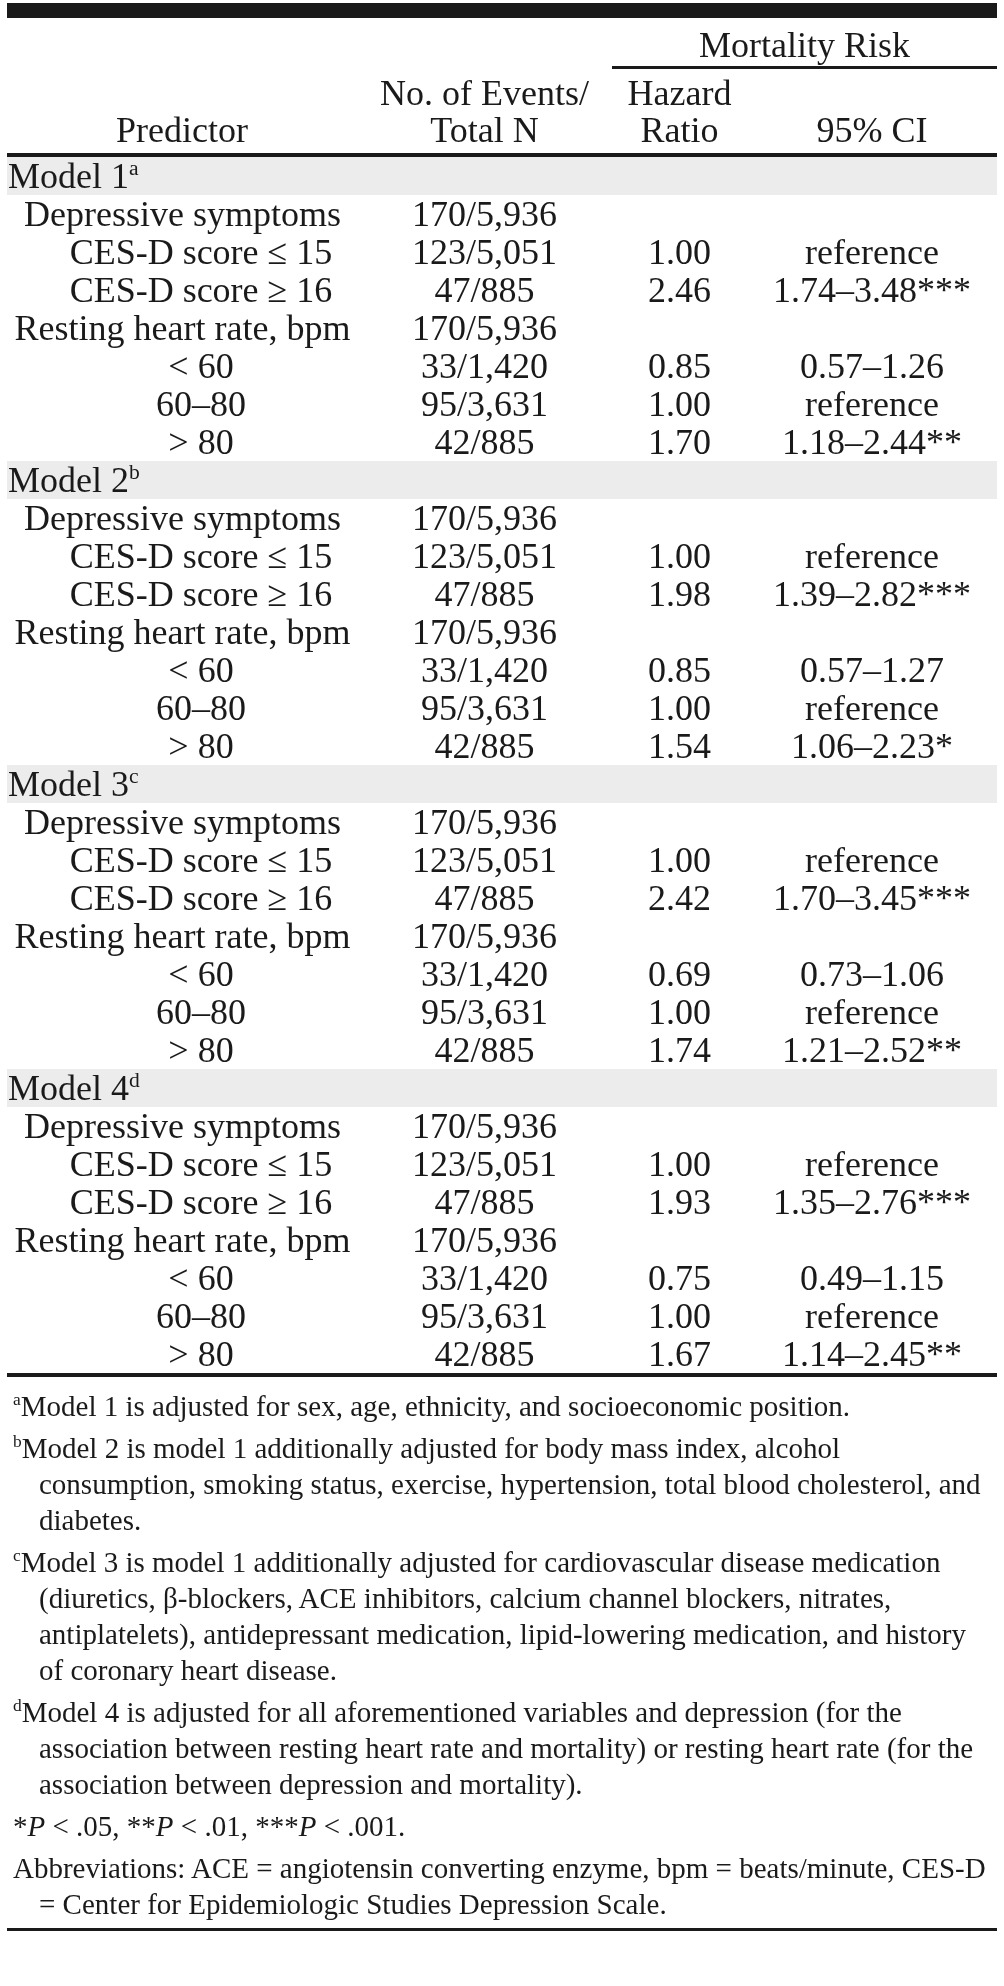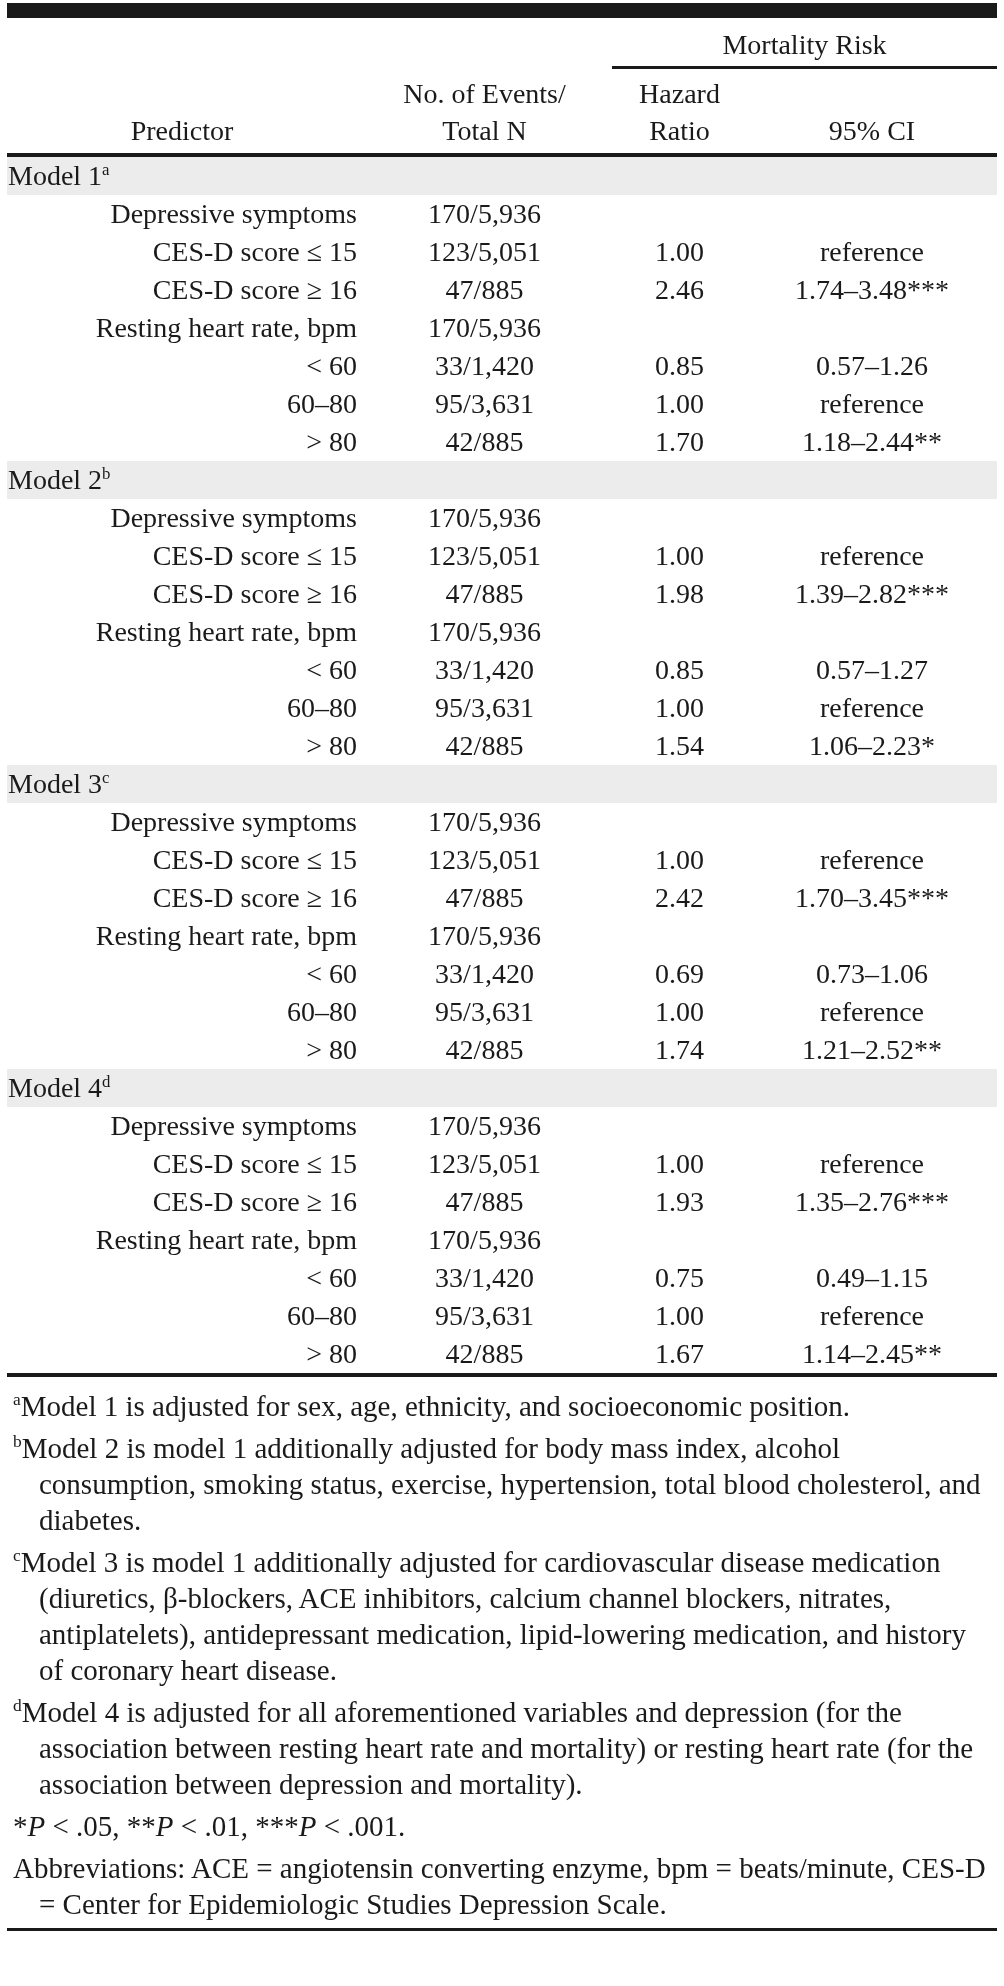"Mortality Risk" table.tbl { font-size: 28px -> 36px }
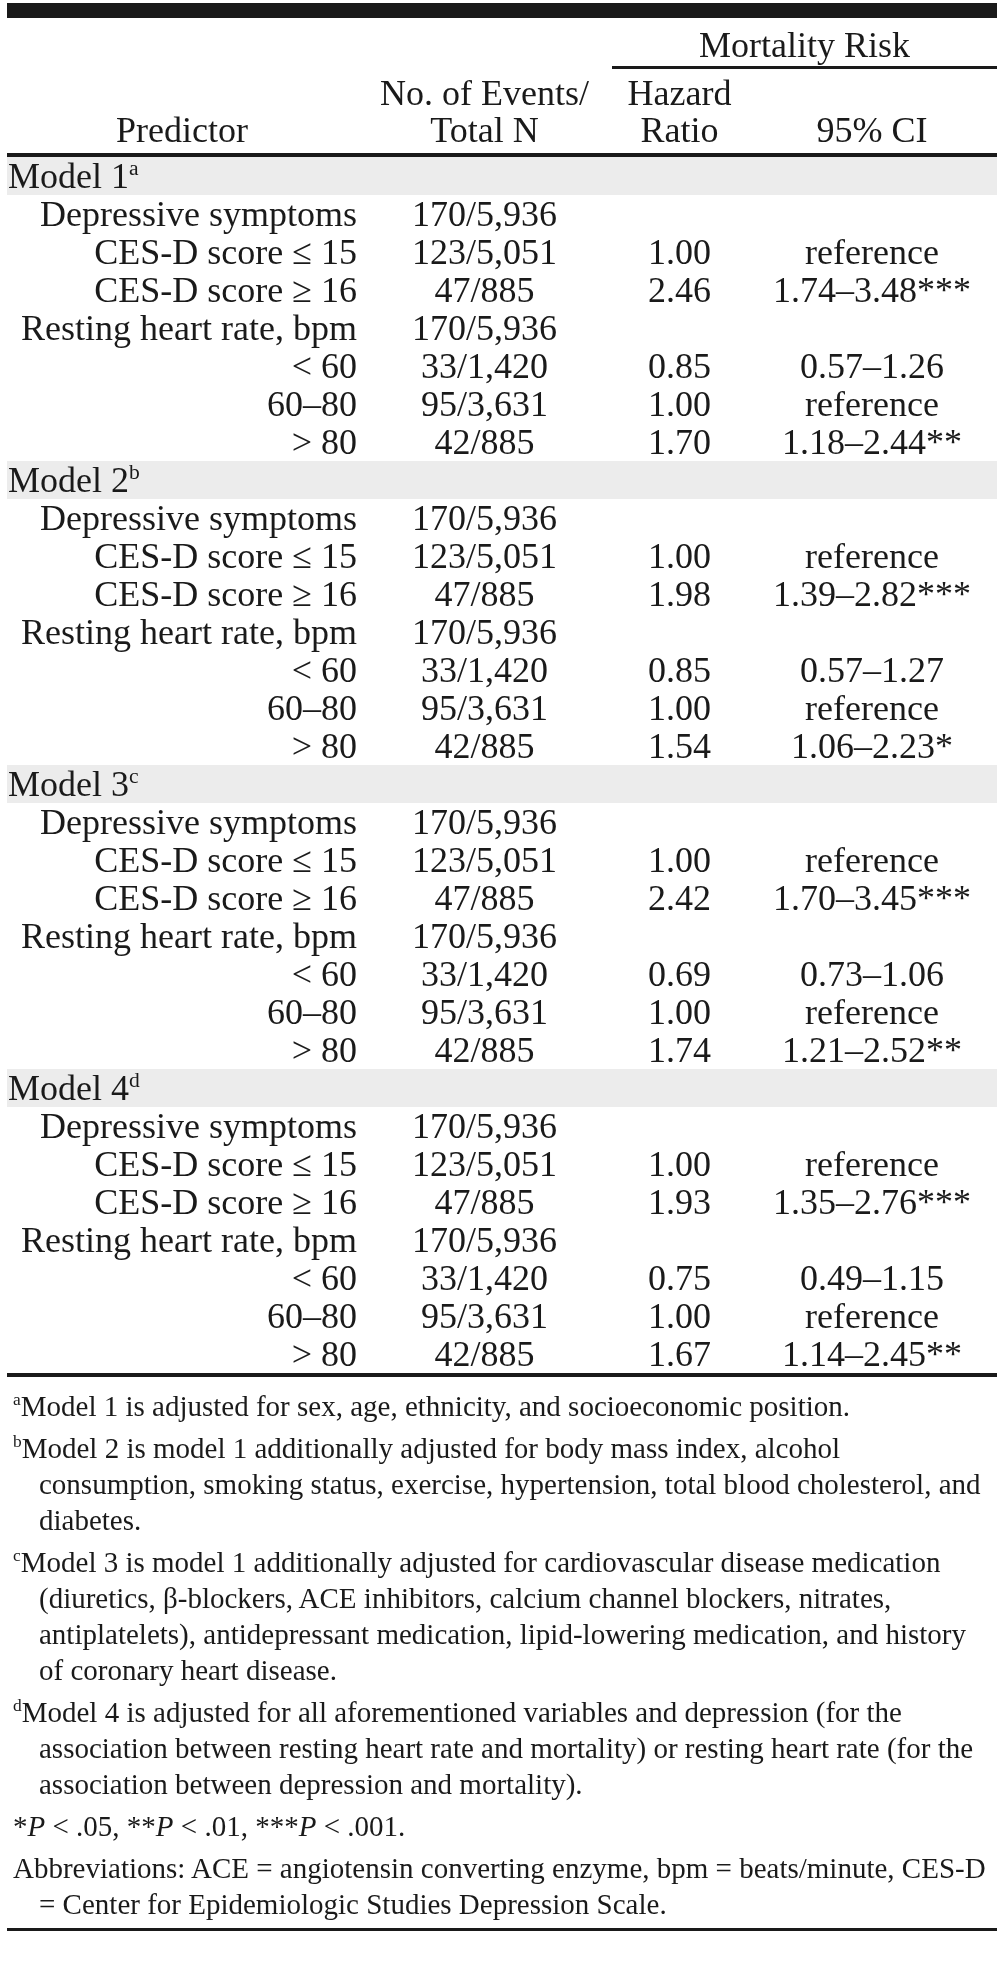"Depressive symptoms" td.predictor { text-align: right -> center }
